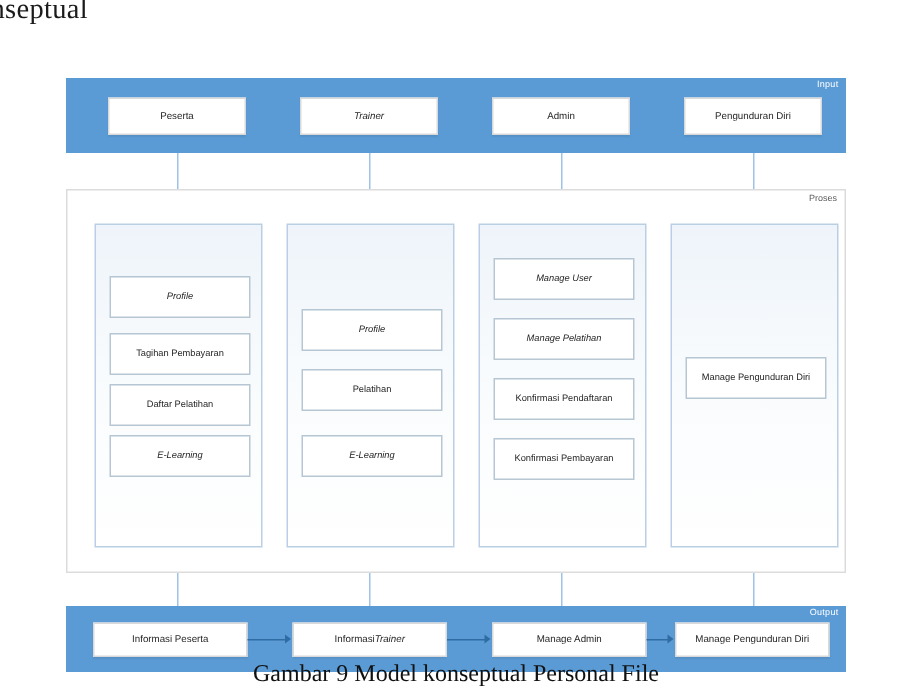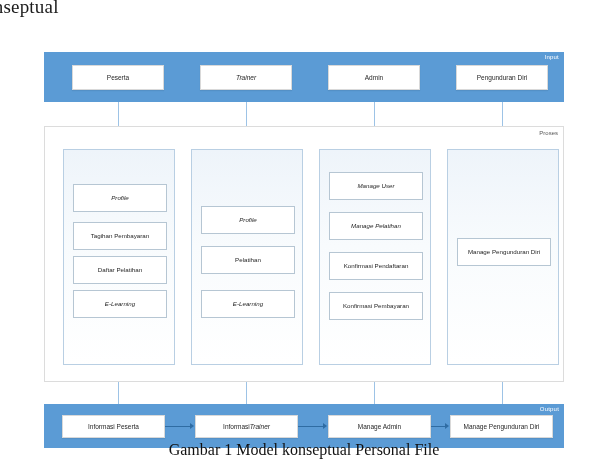"Gambar 1 Model konseptual Personal" div { text: 1 -> 9 }
